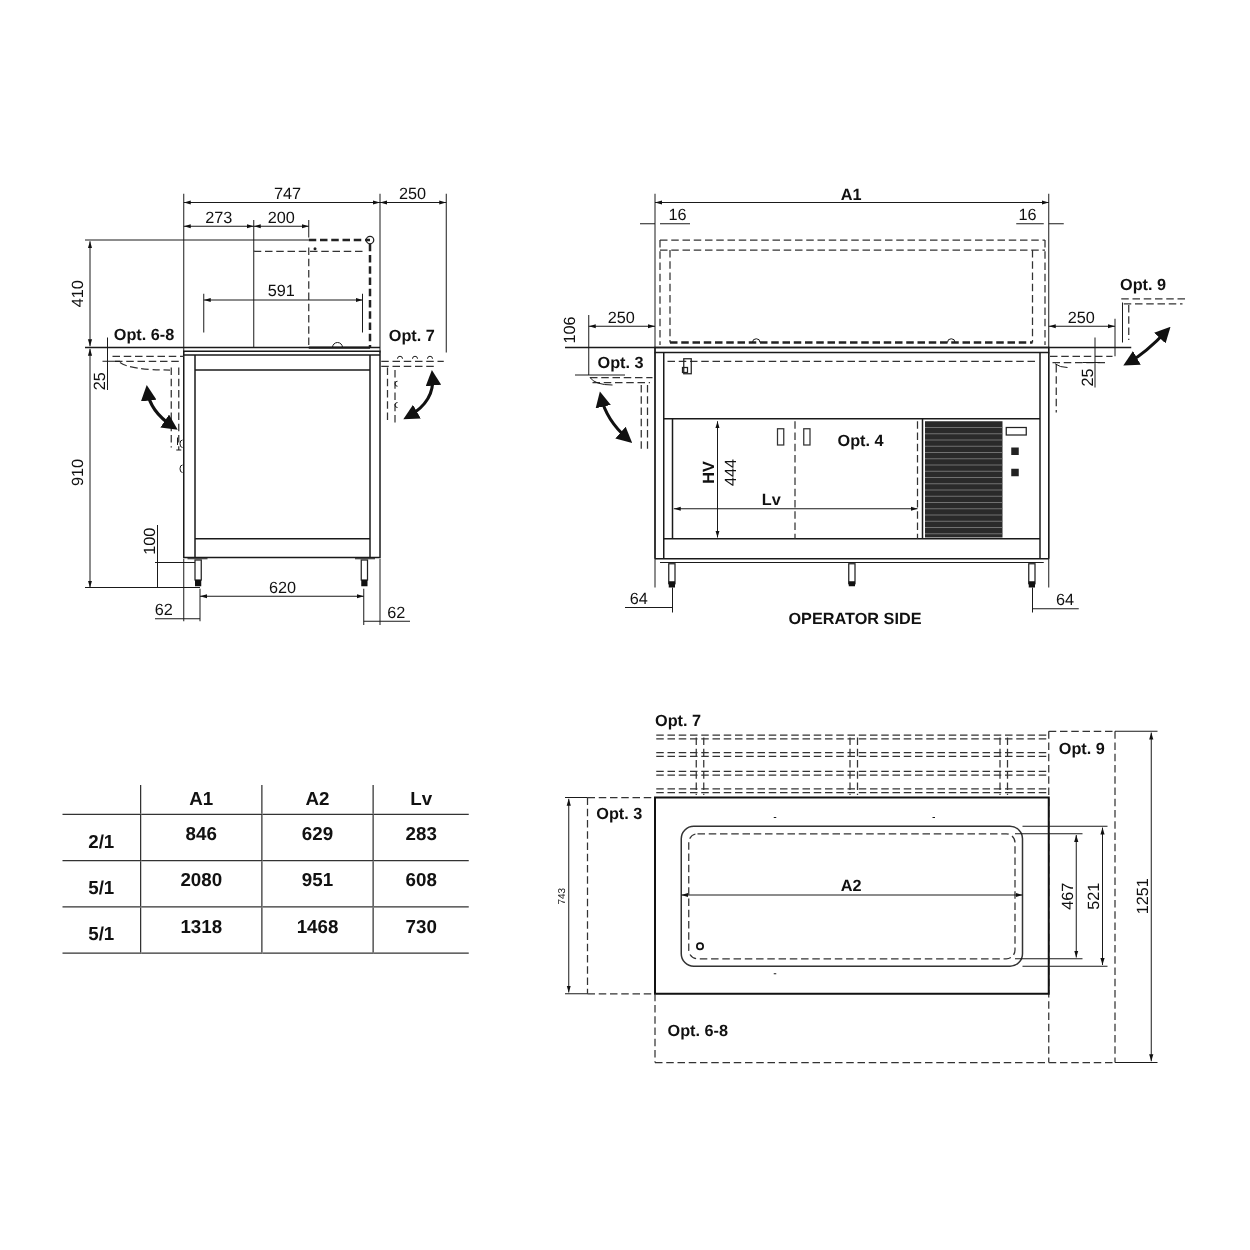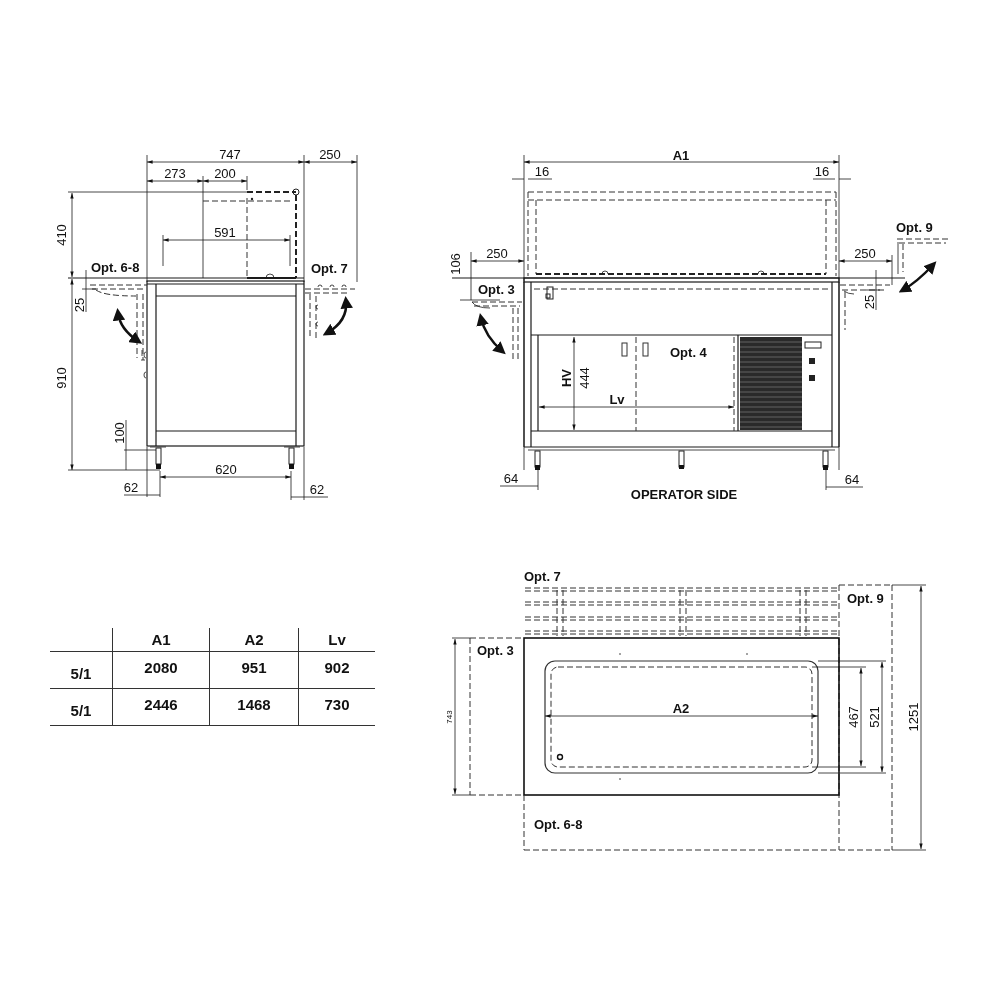"2/1" tr.row { html: none -> <tr> <td>2/1</td> <td>846</td> <td>629</td> <td>283</td> </tr> }
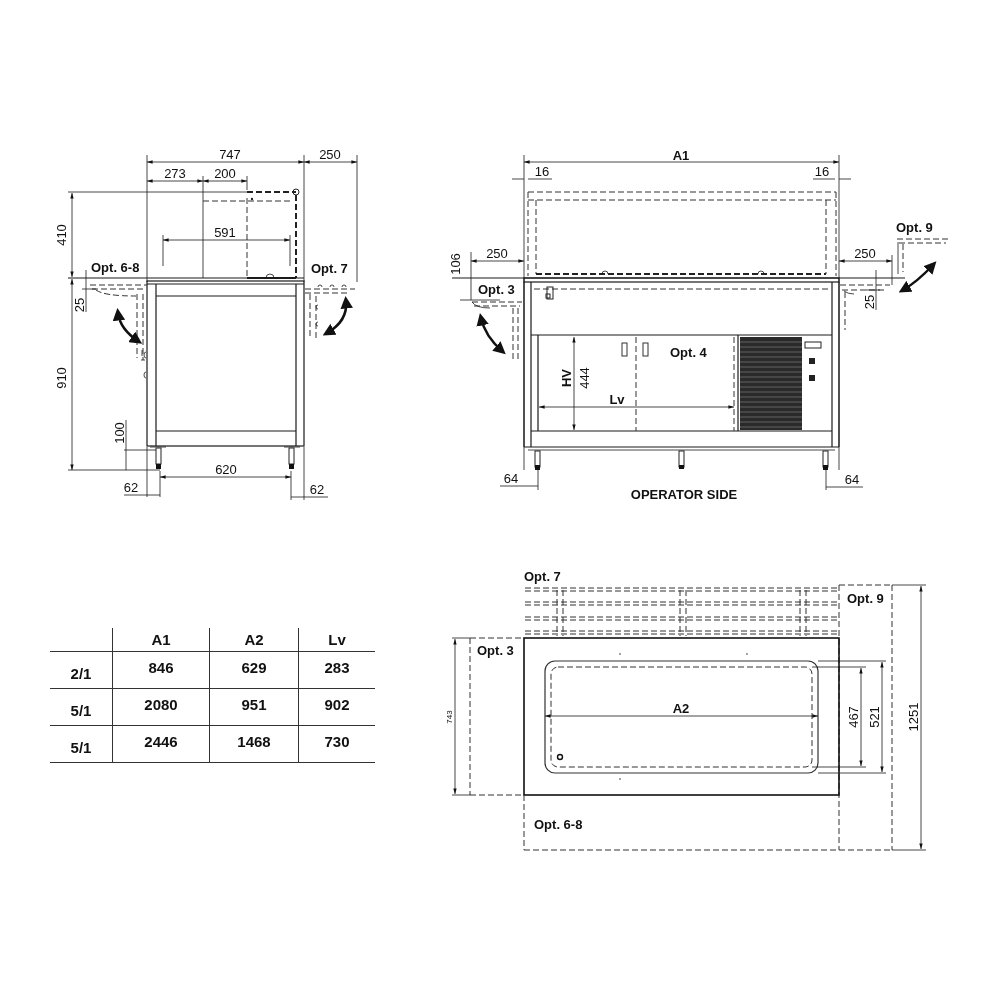"902" td.c3 { text: 902 -> 608 }
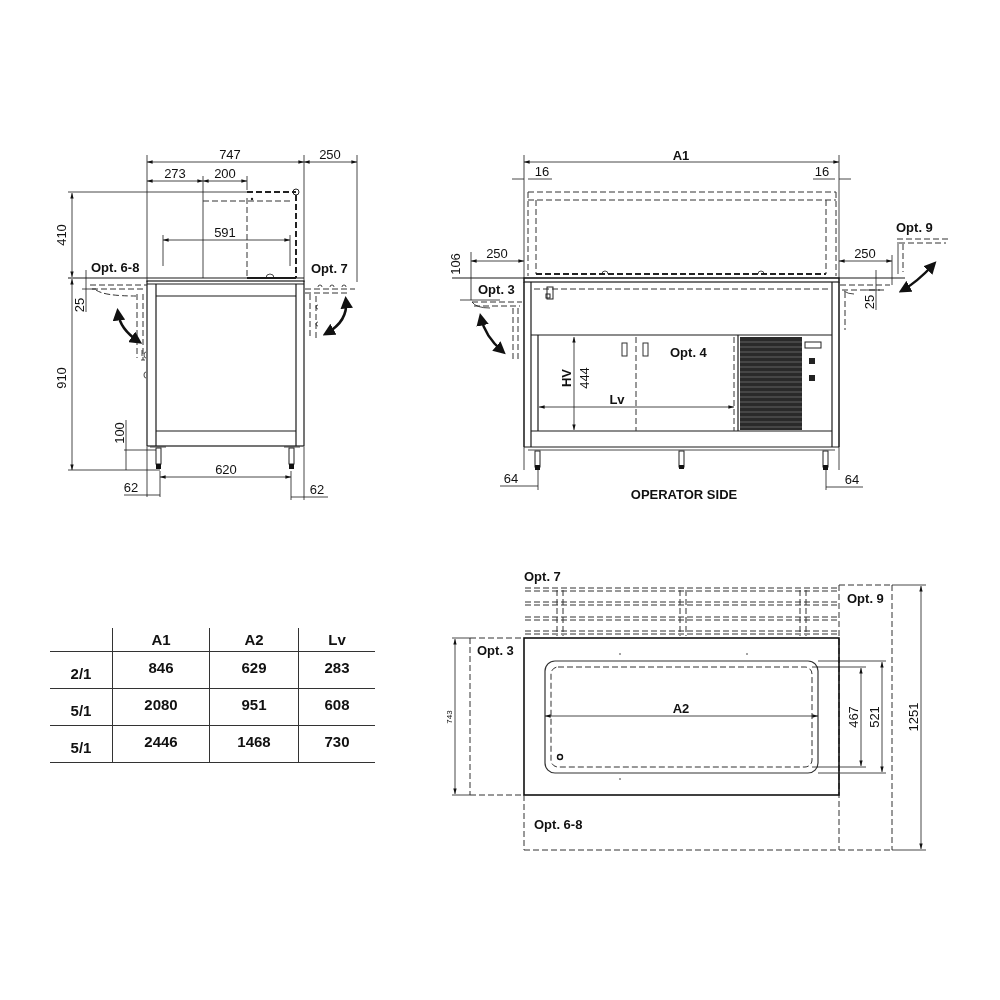"2446" td.c1 { text: 2446 -> 1318 }
